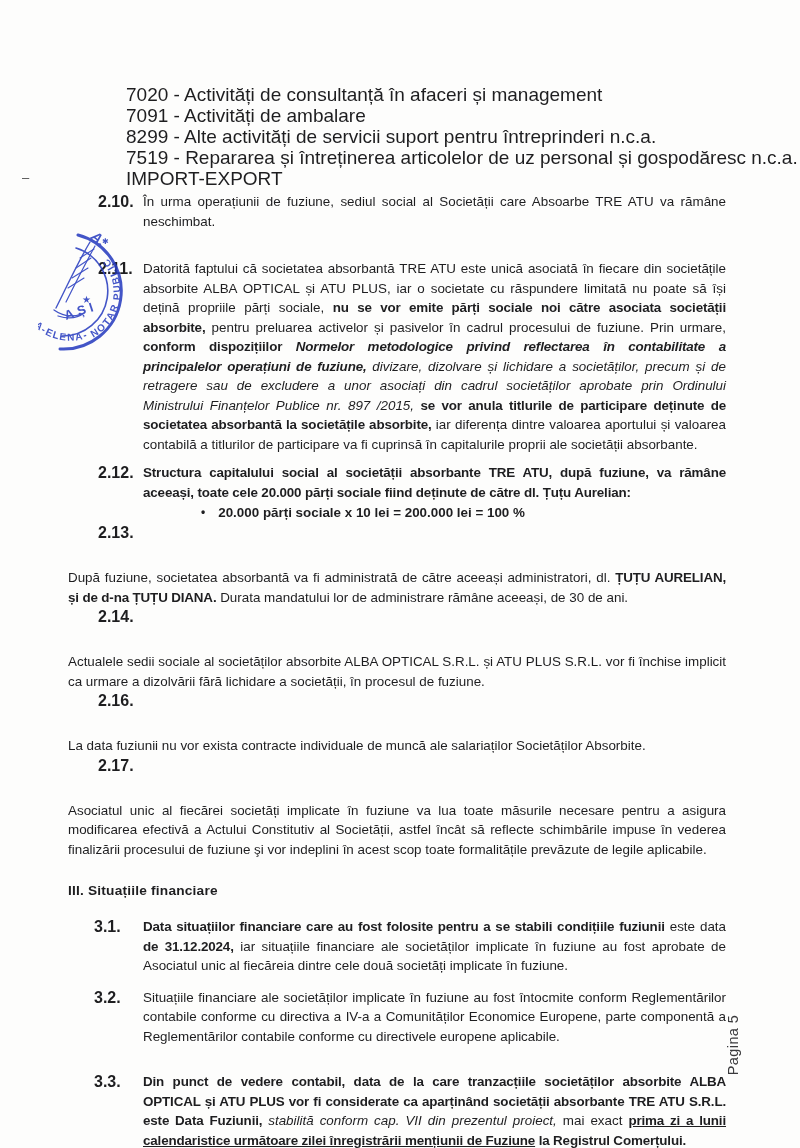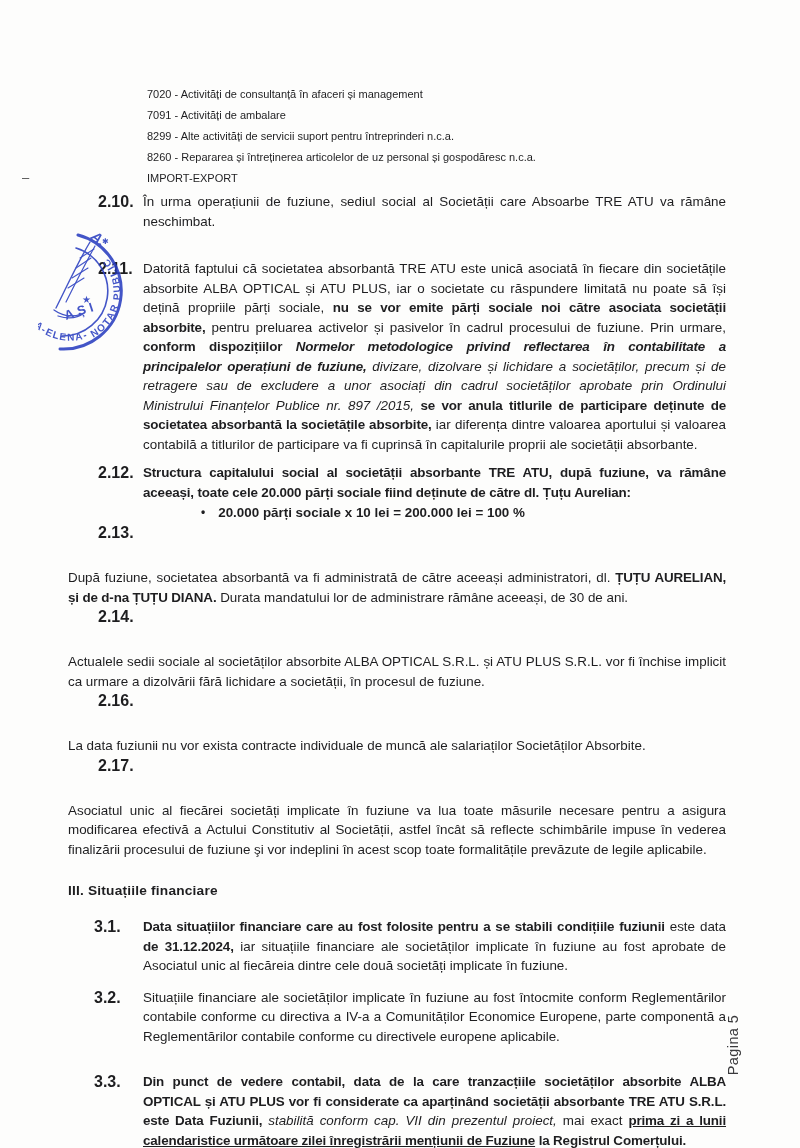"7020 - Activități de consultanță" .caen { font-size: 11px -> 19px; margin-left: 79px -> 58px }
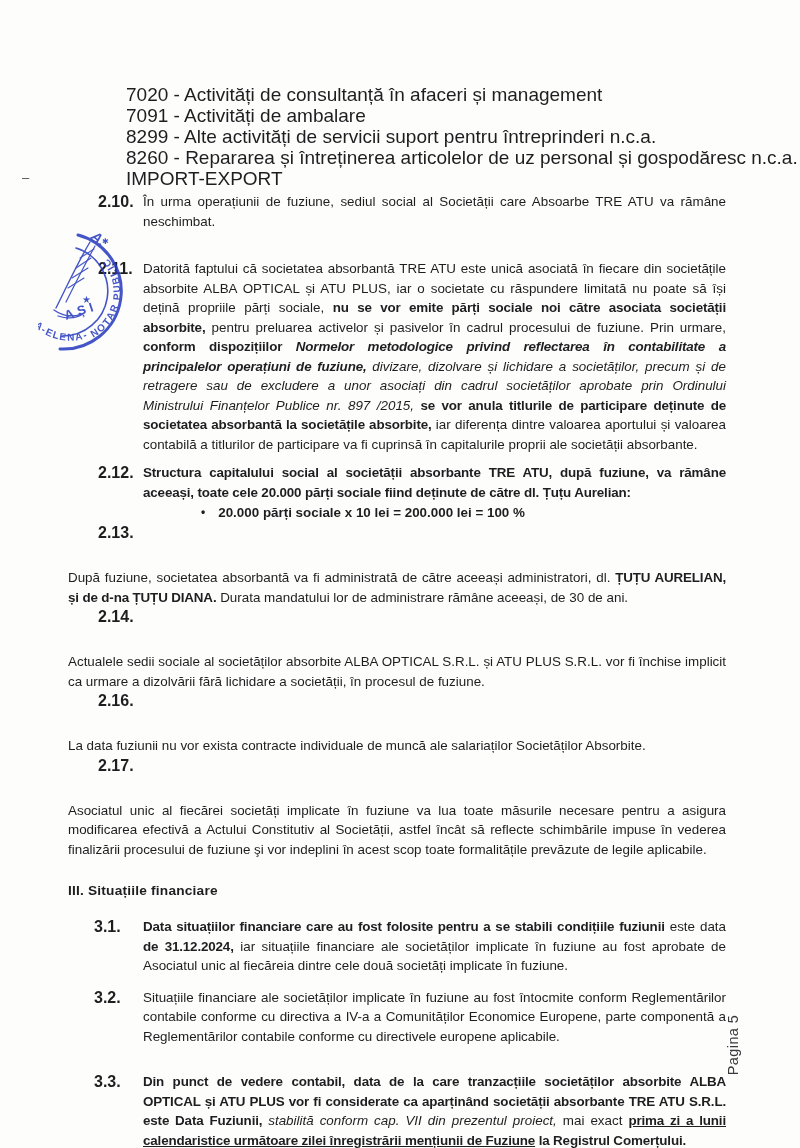"8260 - Repararea și întreținerea" div.caen-line { text: 8260 -> 7519 }
